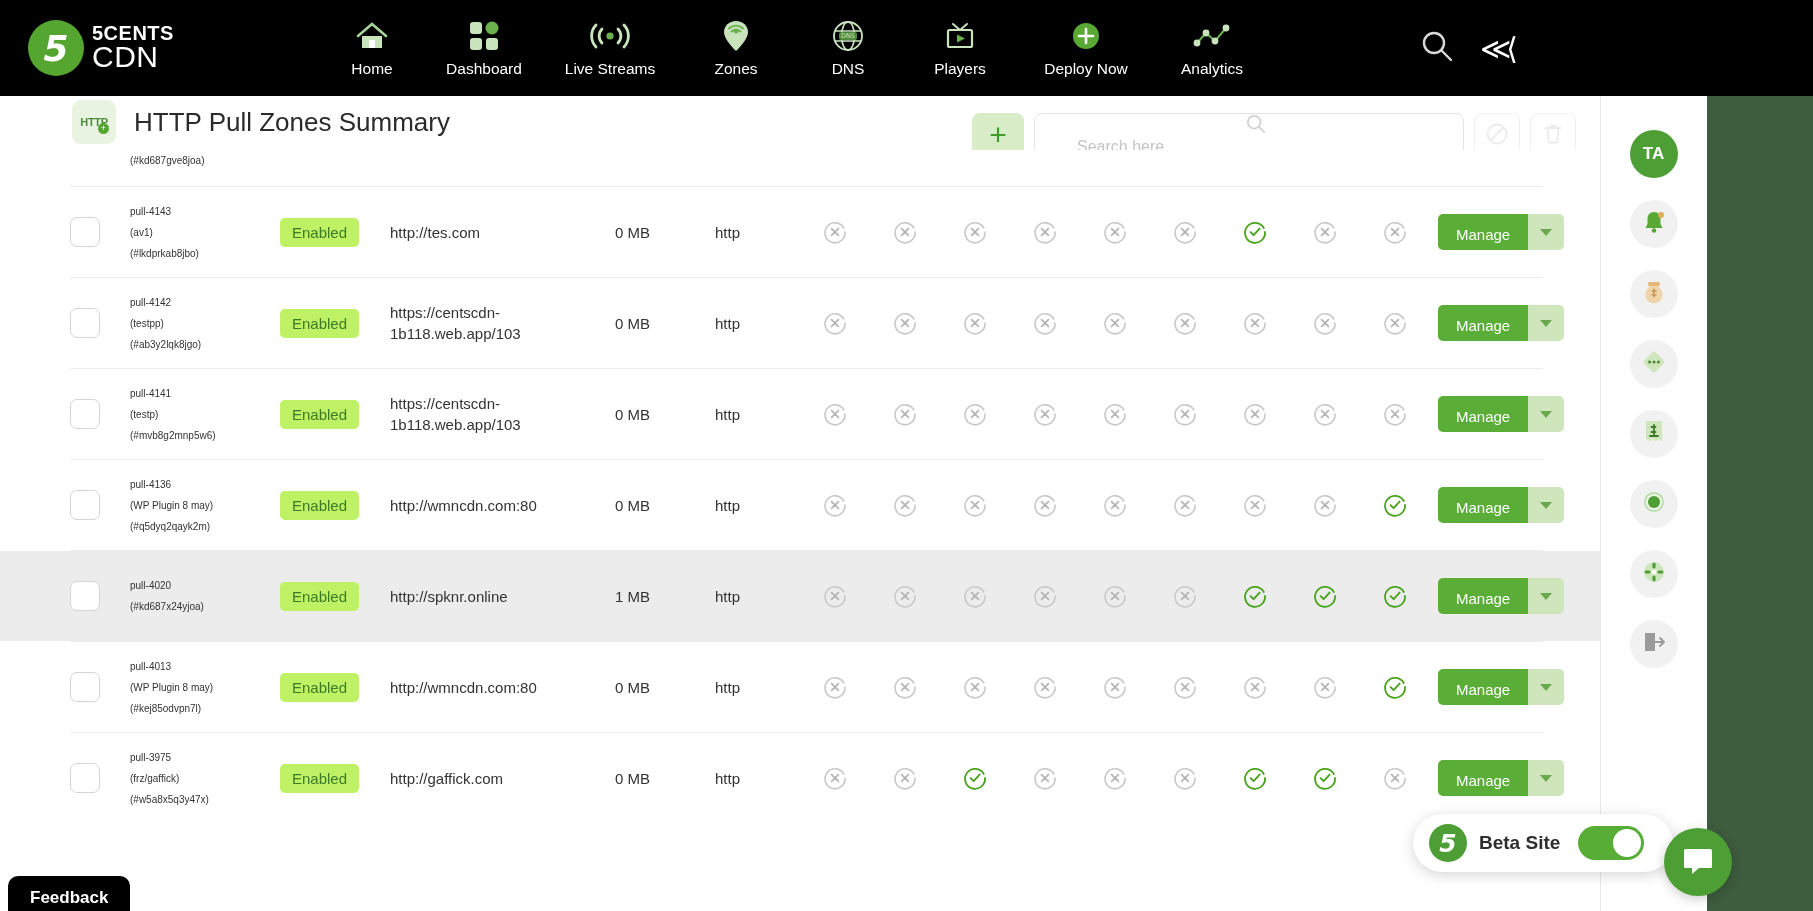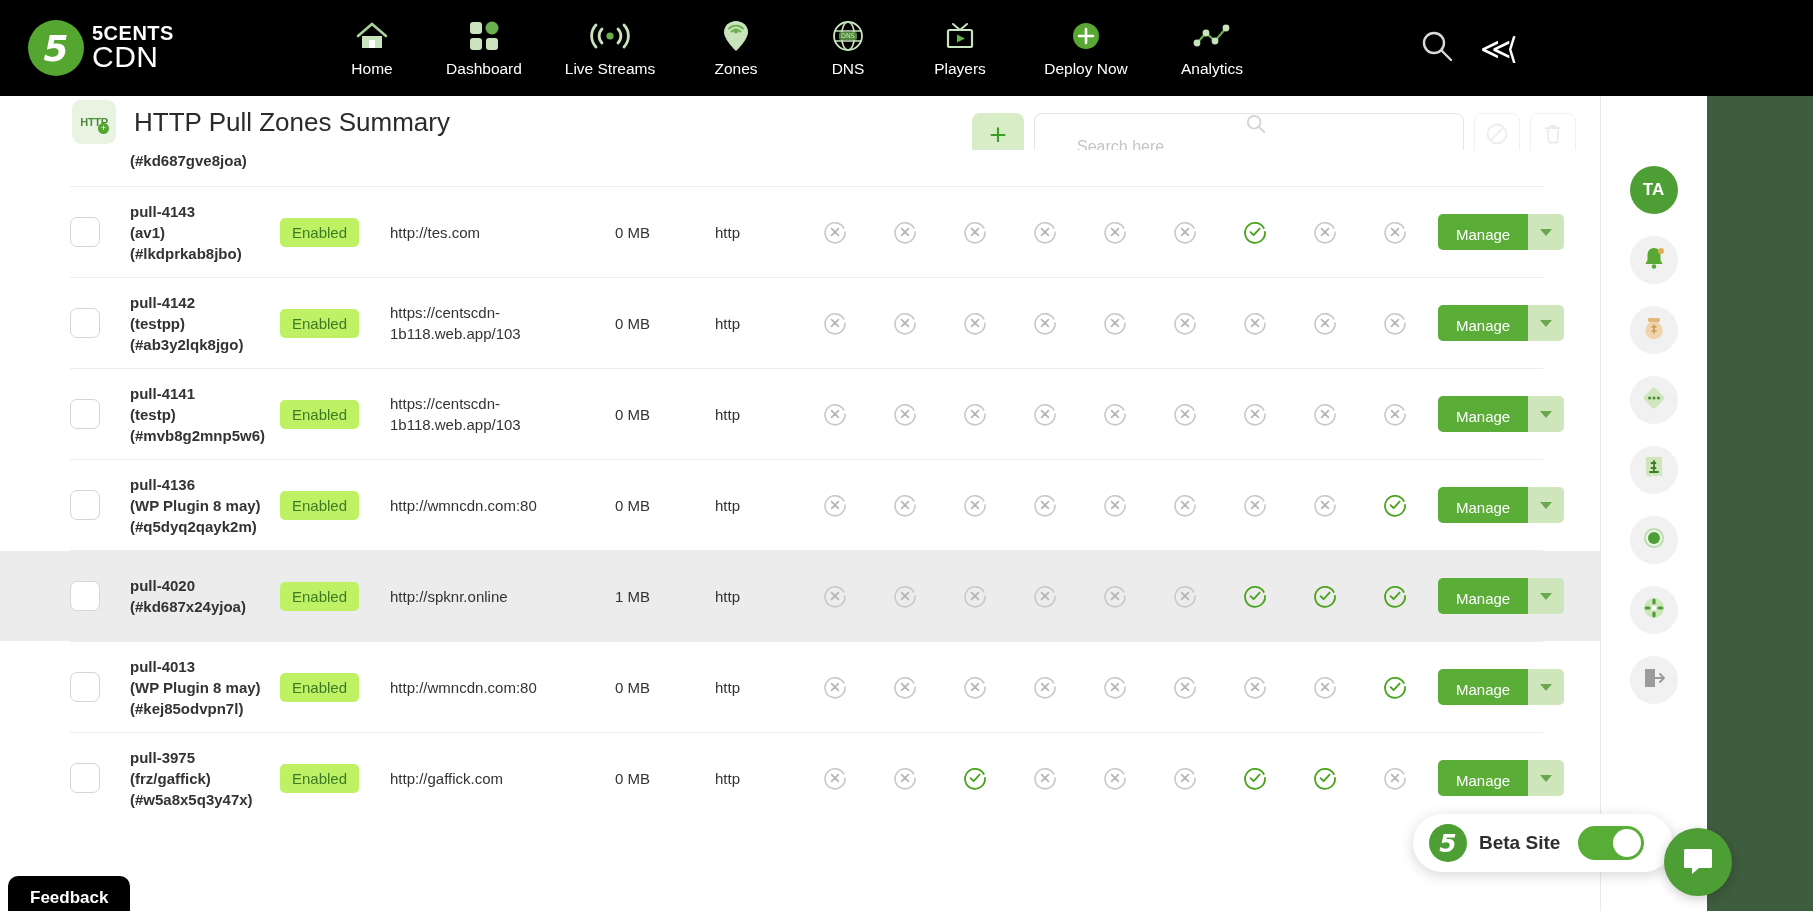"(#kd687gve8joa)" .c-name { font-size: 15px -> 10px; font-weight: bold -> none }
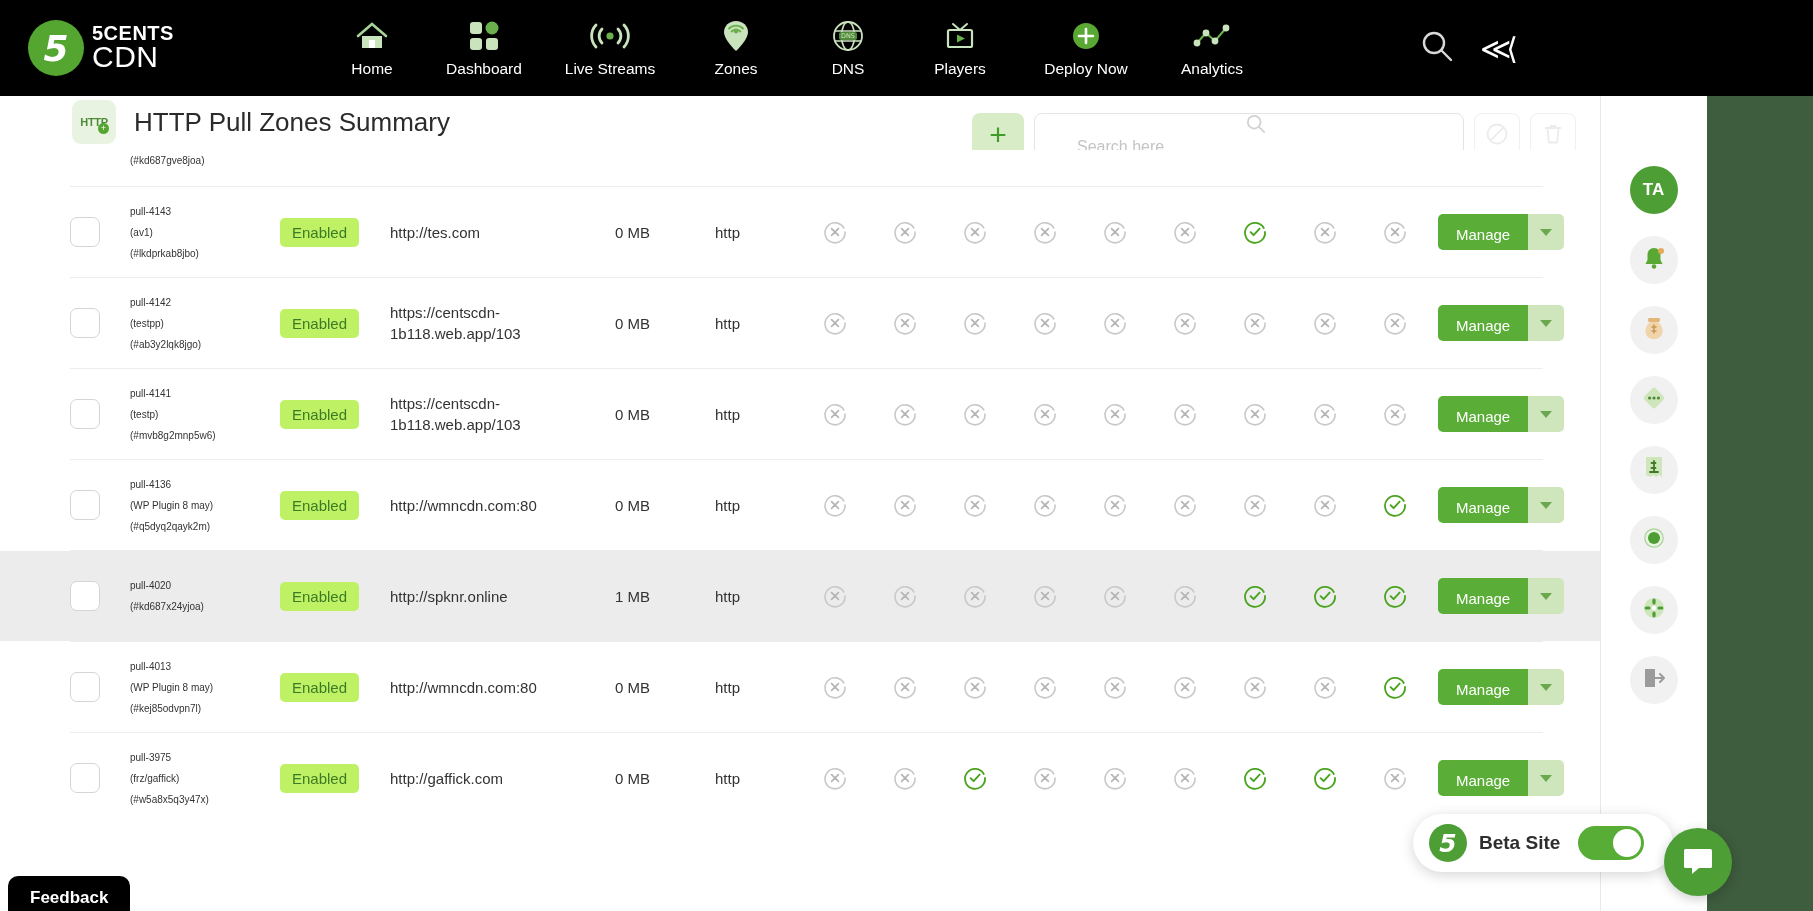"TA" .rail { padding-top: 70px -> 34px }
